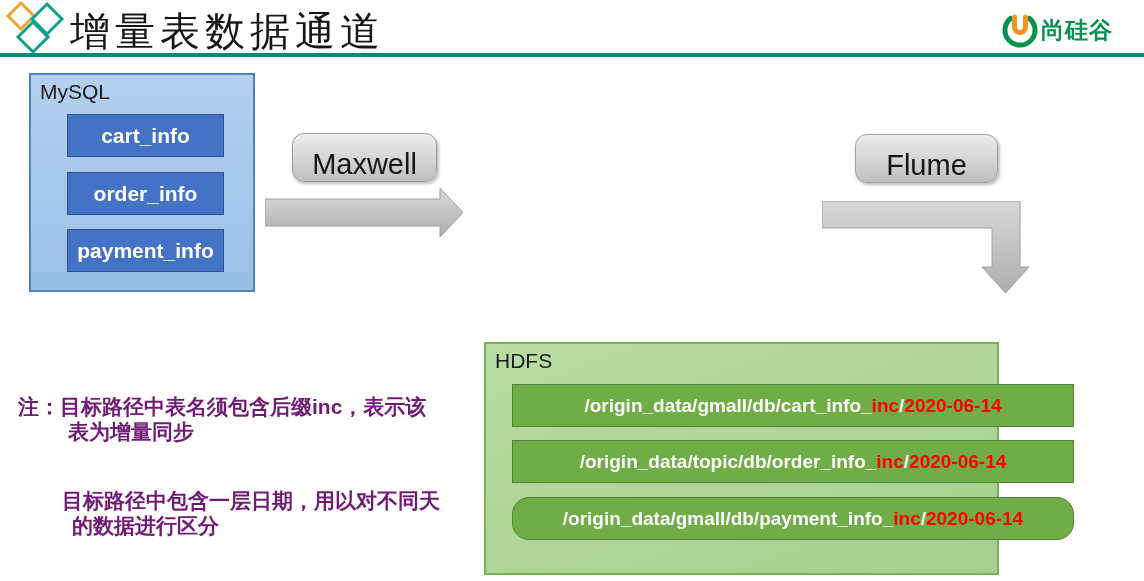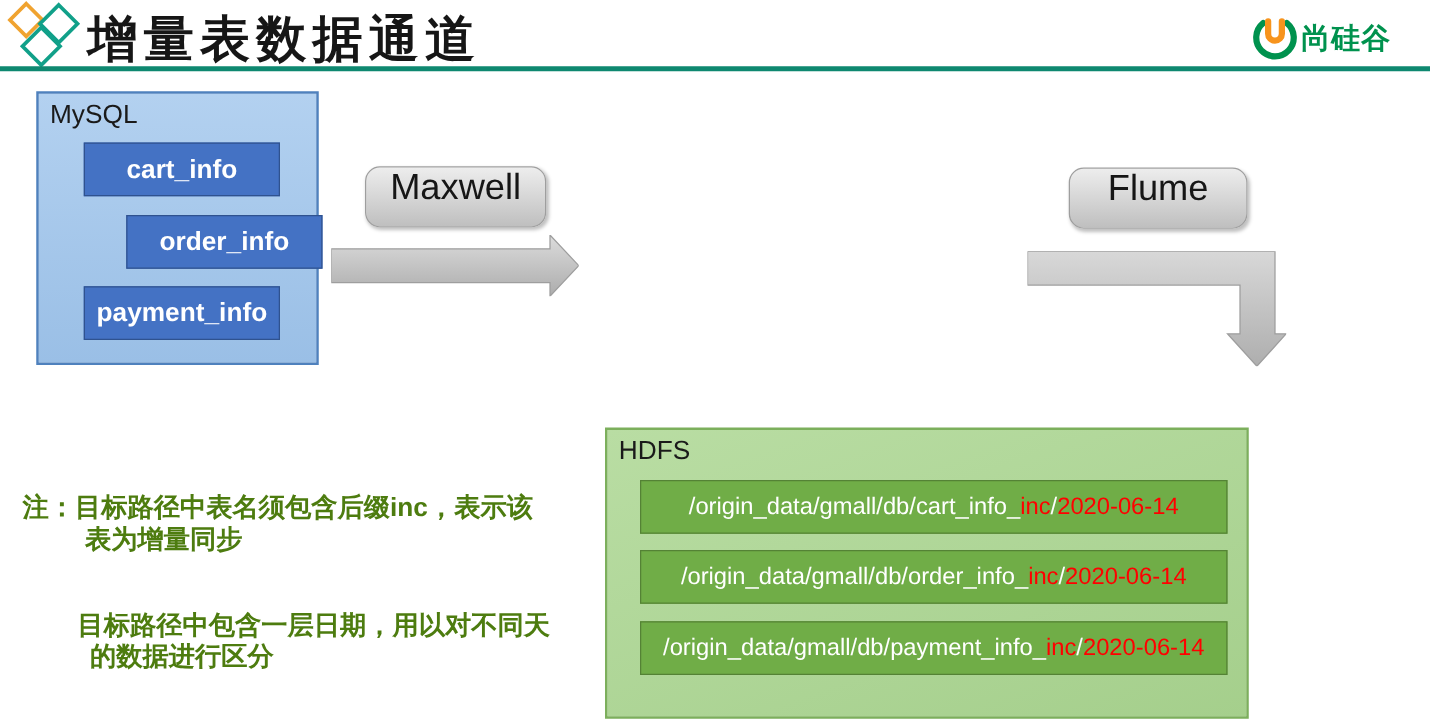"增量表数据通道" .page-title { font-weight: bold -> normal }
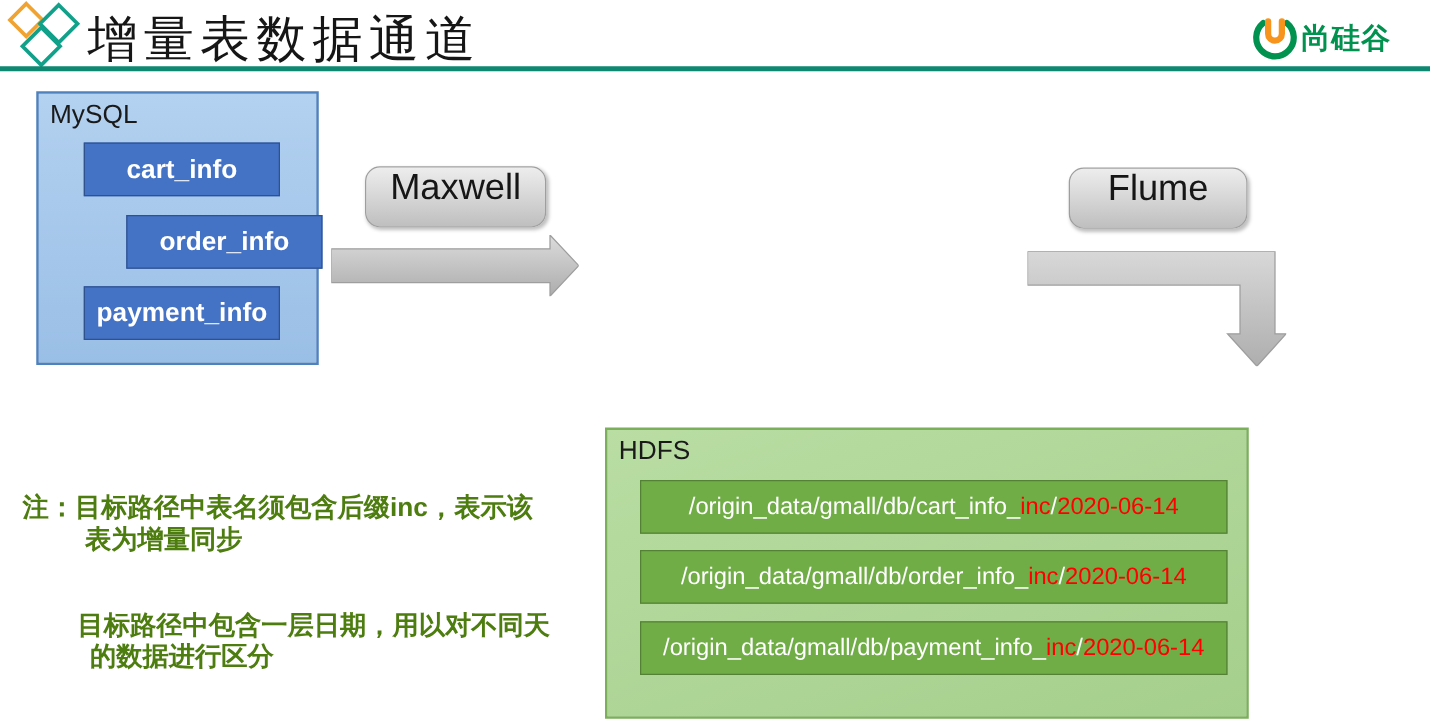"Maxwell" .pill { align-items: flex-start -> flex-end }
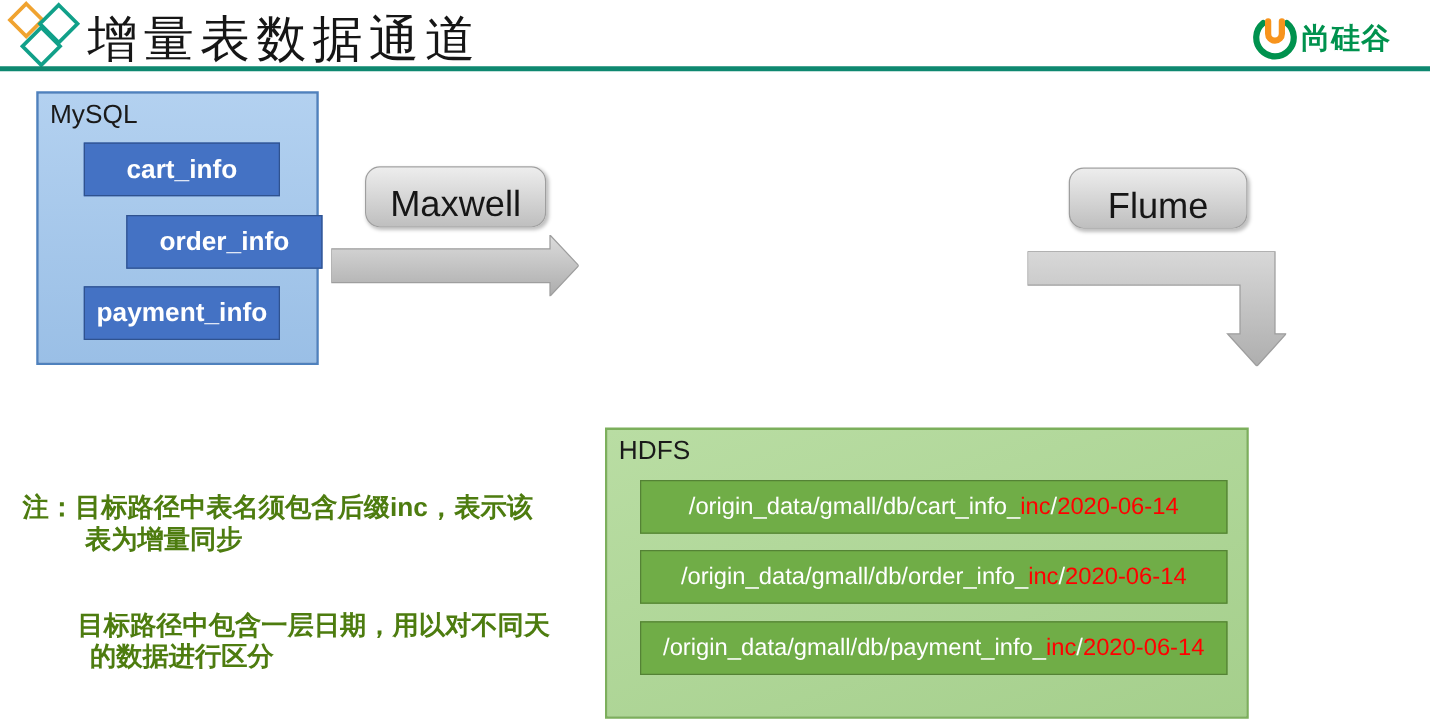"order_info" .chip-1 { margin-left: 34px -> none }
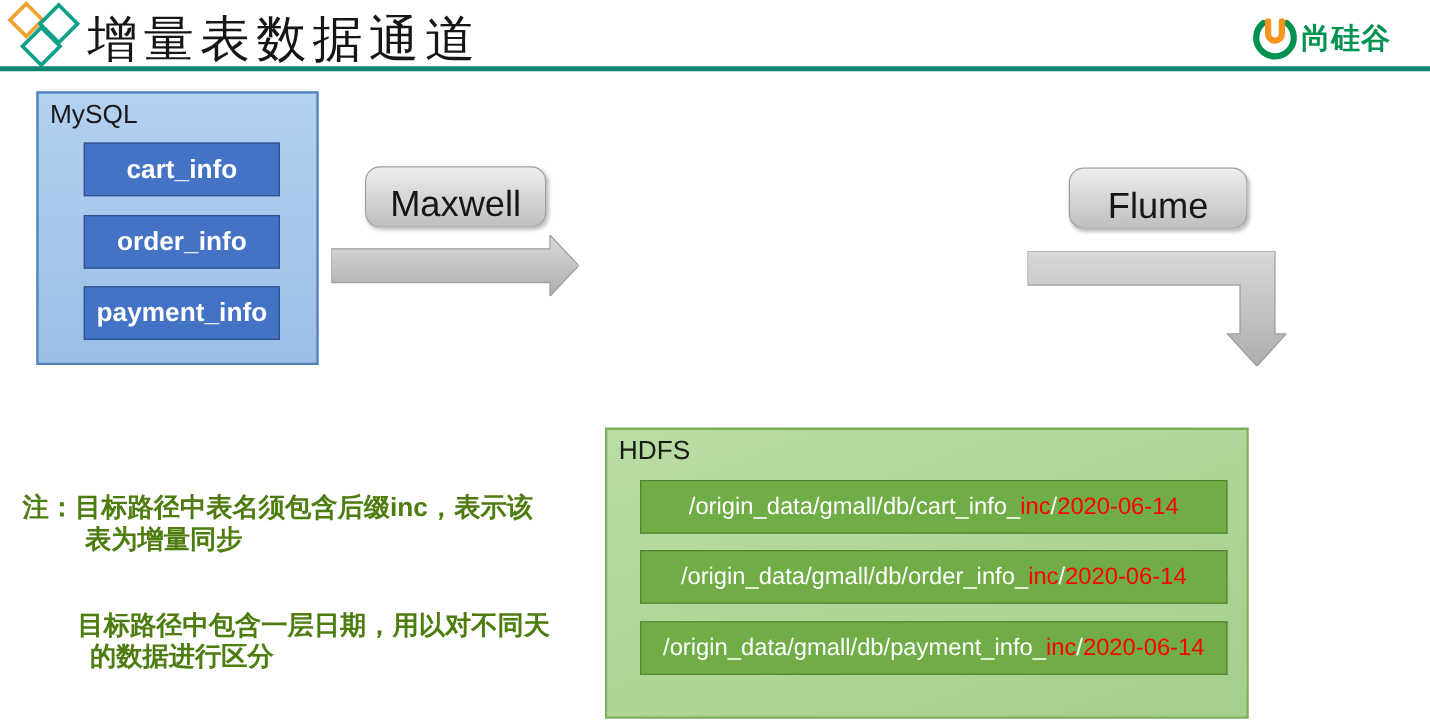"注：目标路径中表名须包含后缀inc，表示该" .note { color: #4d7c0f -> #701a75 }
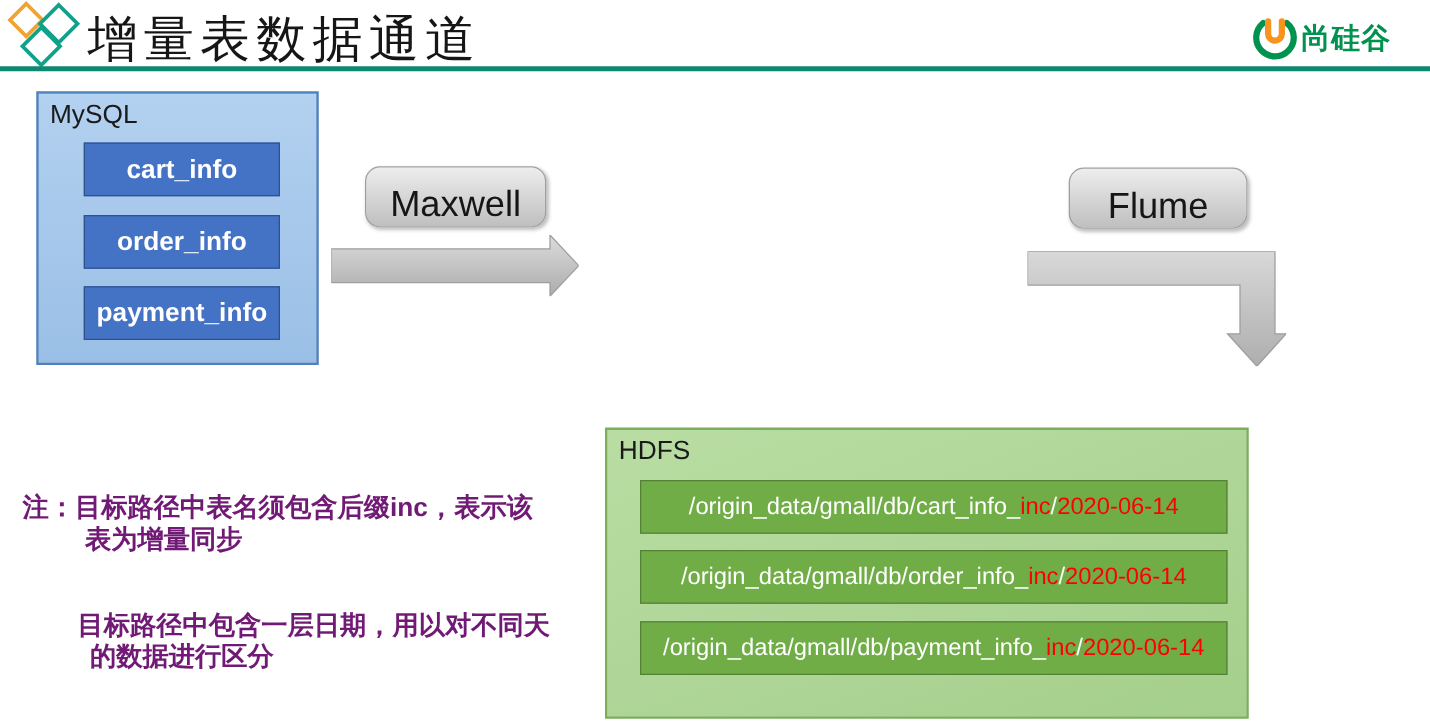"/origin_data/gmall/db/cart_info_" .path-bar { font-weight: normal -> bold; width: 470px -> 562px }
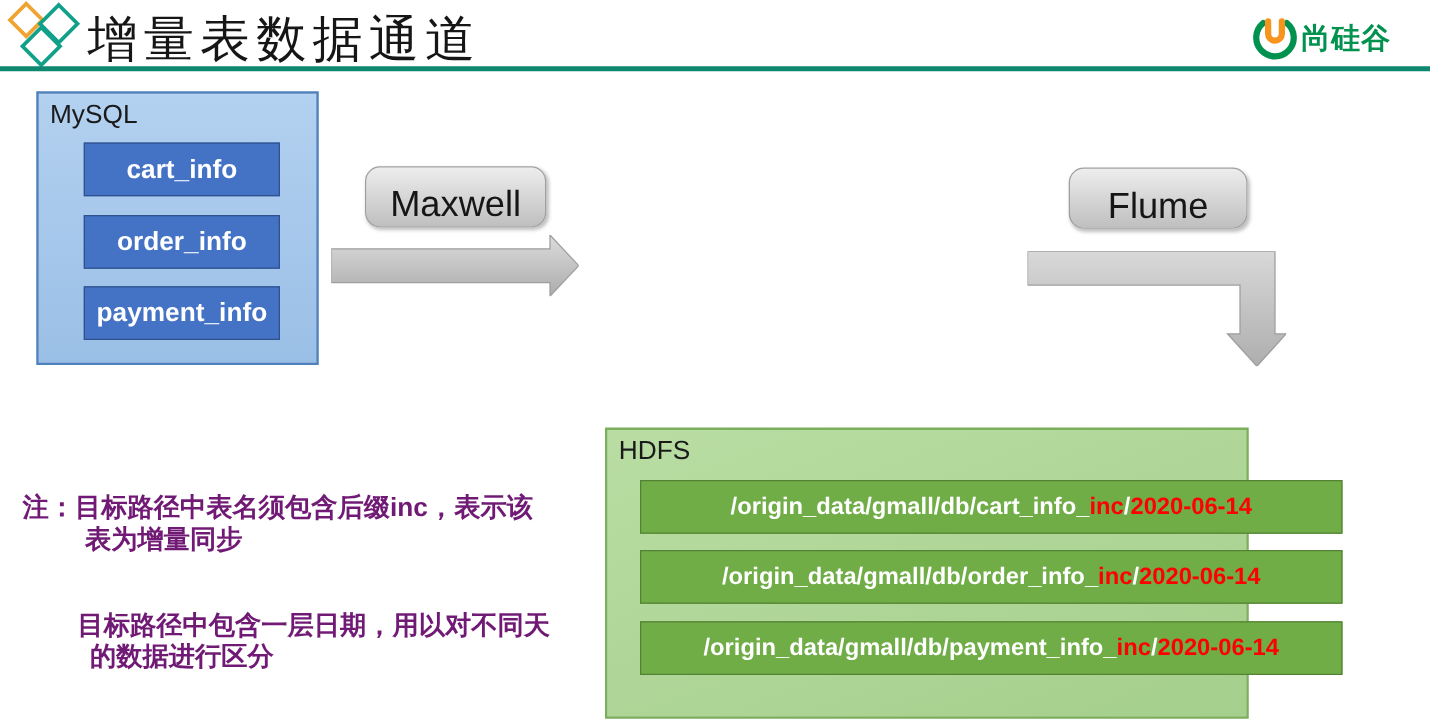"/origin_data/gmall/db/order_info_" span.p-white { text: data/gmall/db/order -> data/topic/db/order }
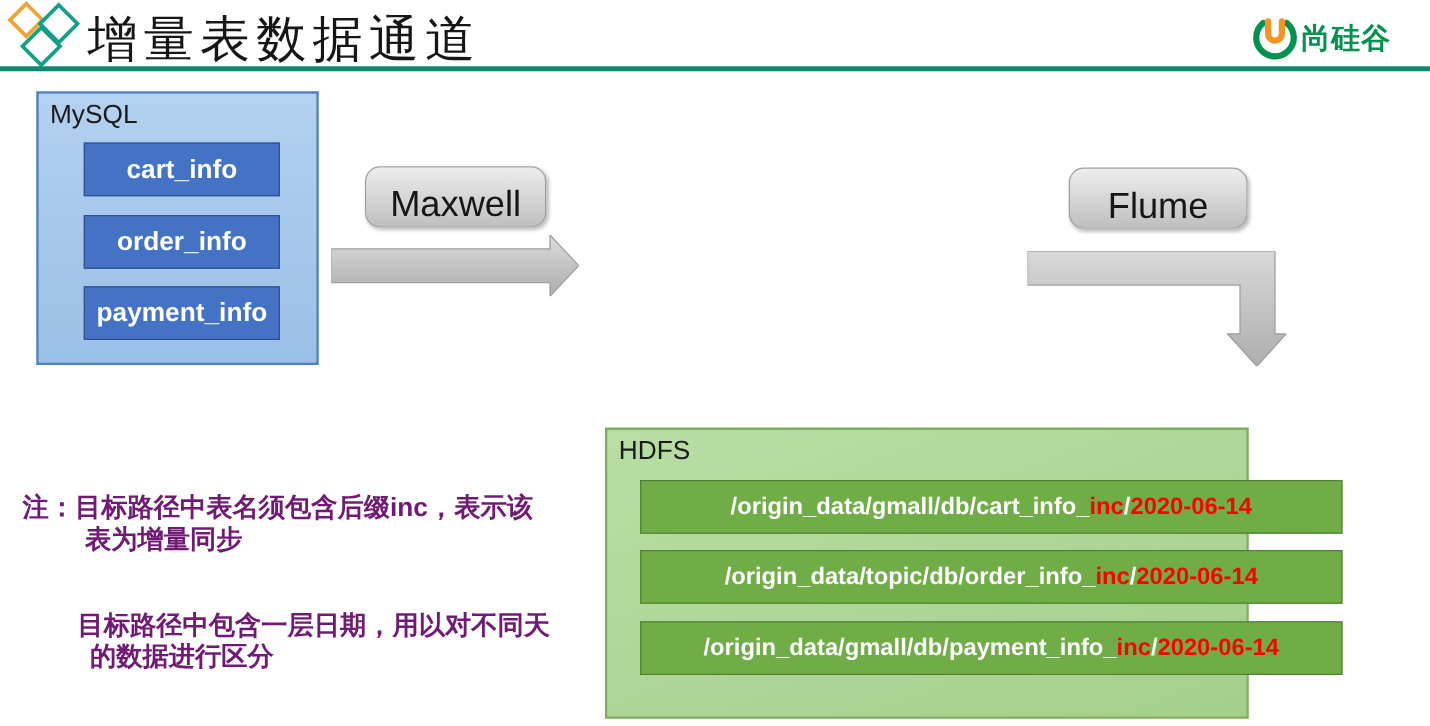"/origin_data/gmall/db/payment_info_" .bar-2 { border-radius: none -> 17px }
